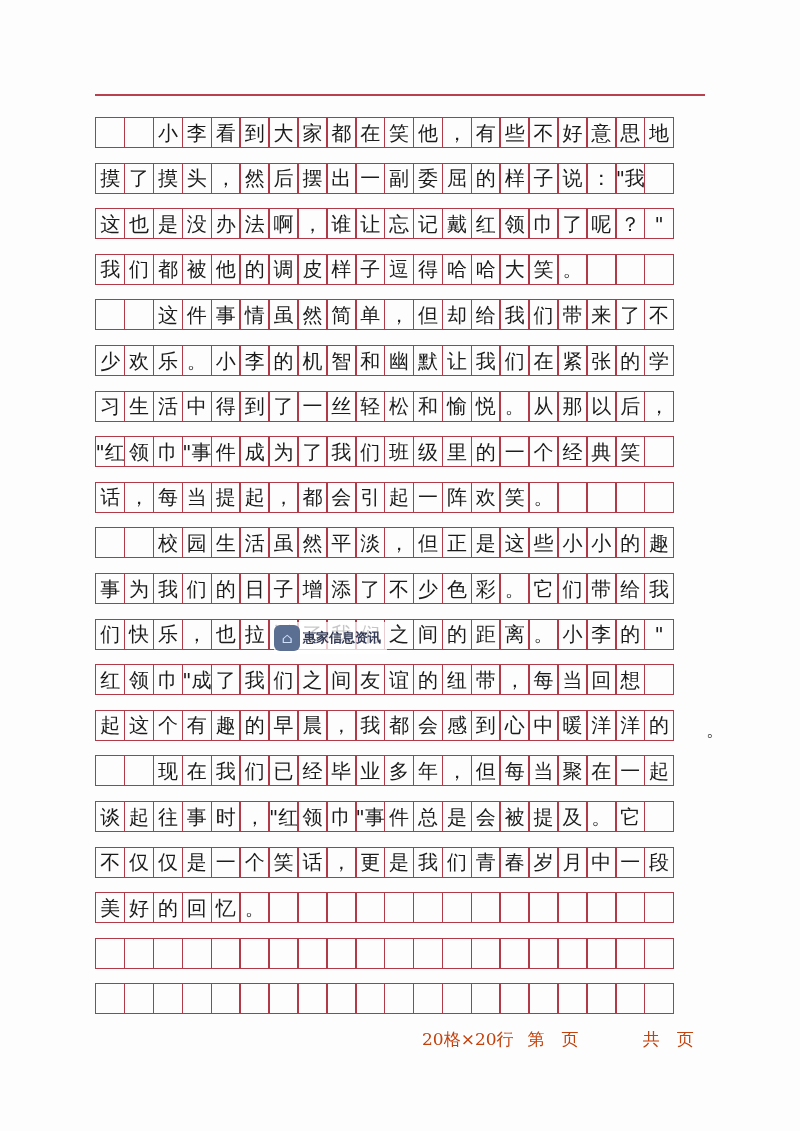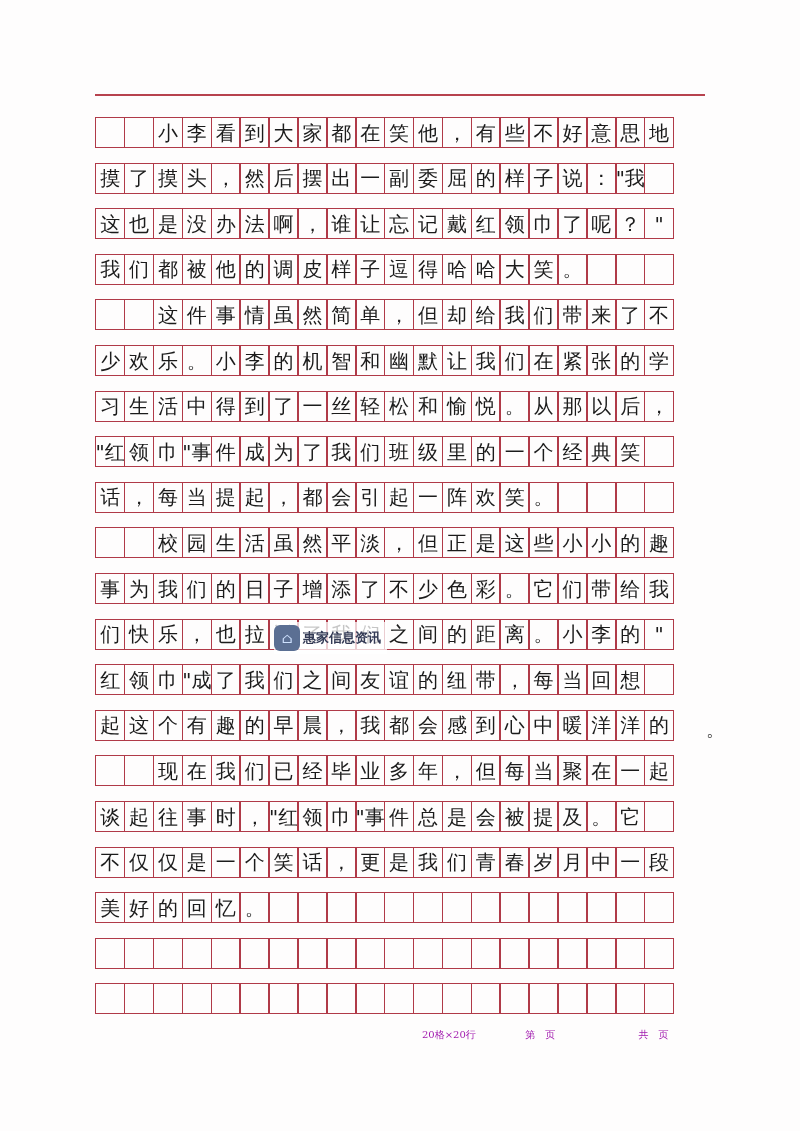"20格×20行 第 页 共 页" .footer { color: #a21caf -> #c2410c; font-size: 10px -> 17px }
